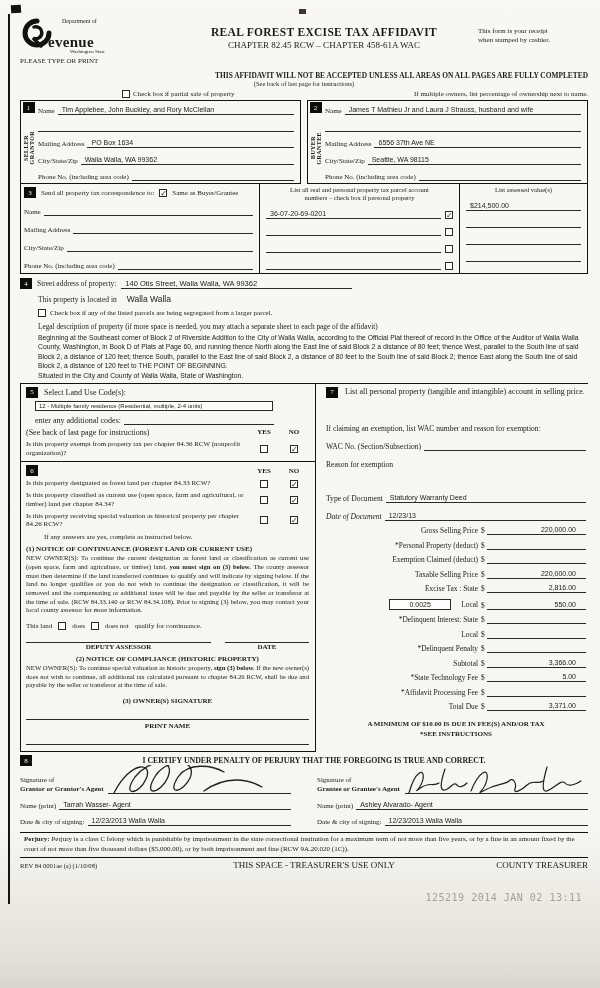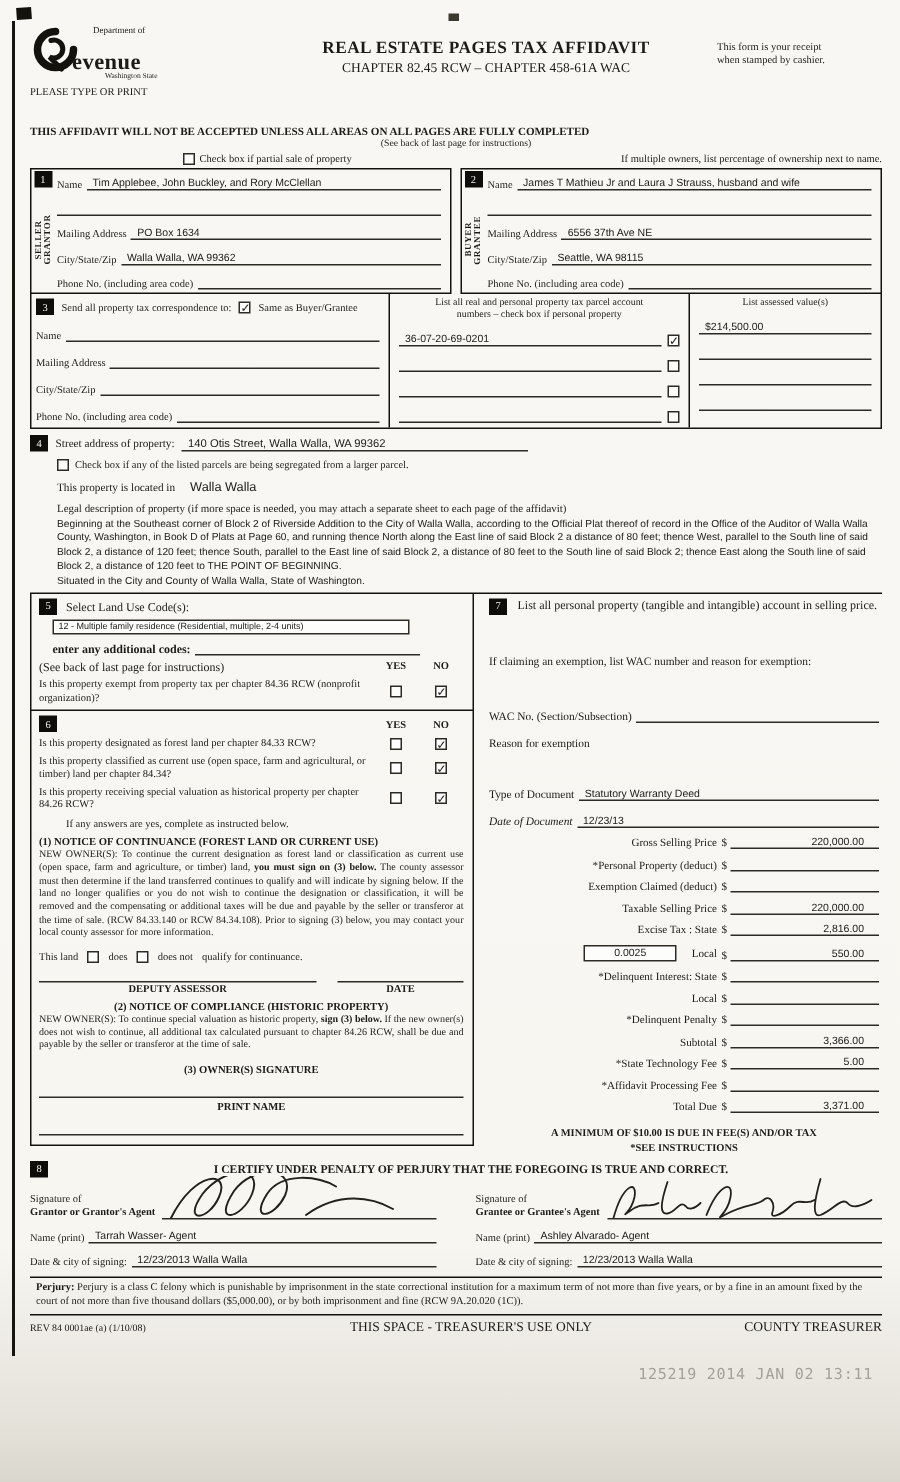"REAL ESTATE PAGES TAX AFFIDAVIT" div.title { text: ESTATE PAGES -> FOREST EXCISE }
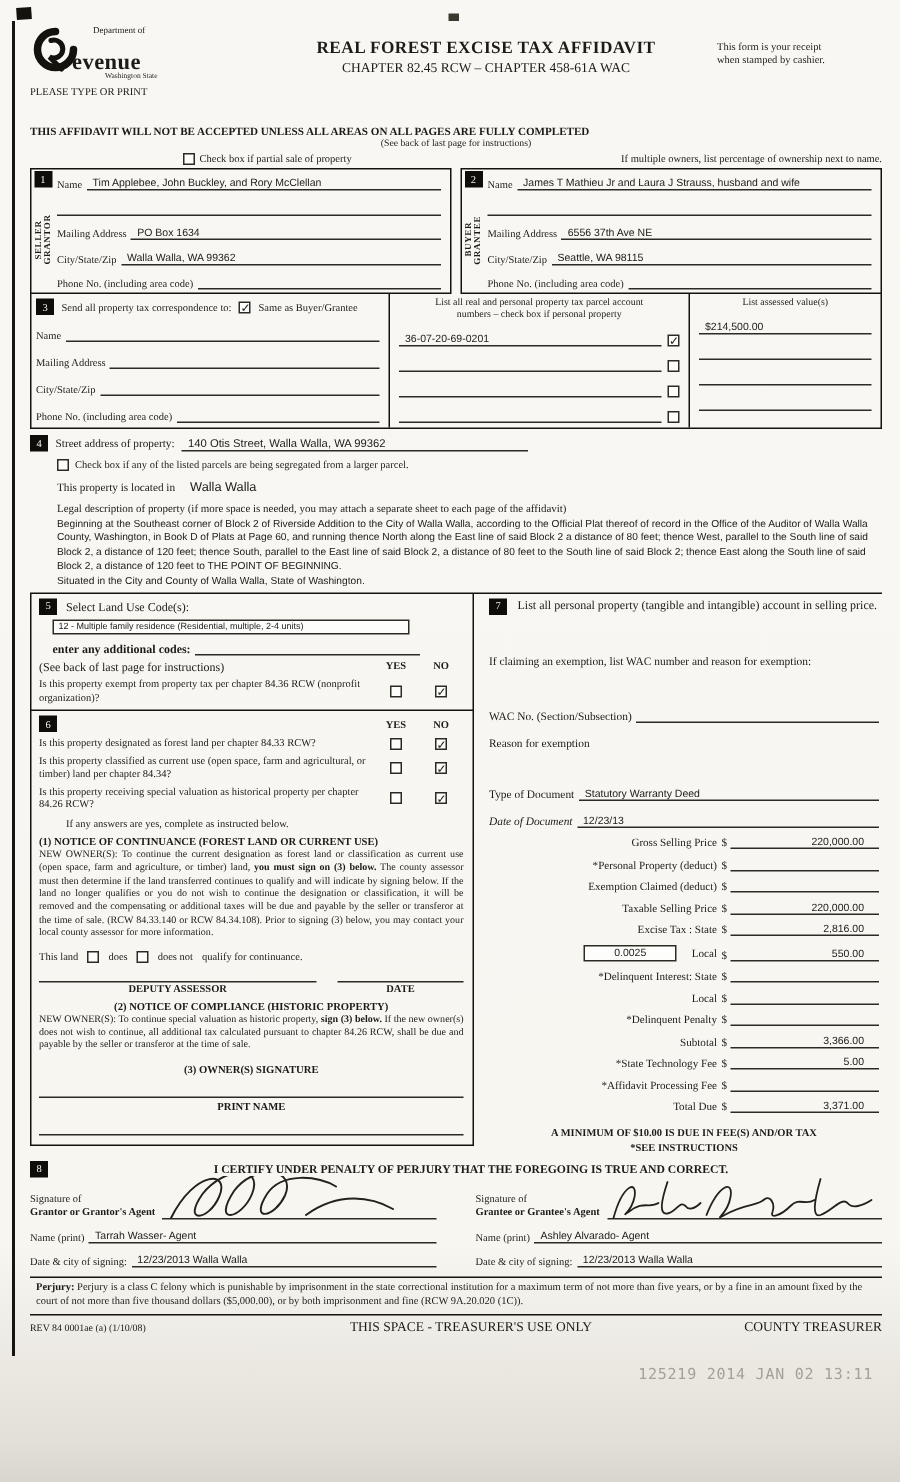"THIS AFFIDAVIT WILL NOT BE" .warn { margin-top: 18px -> 6px; text-align: left -> right }
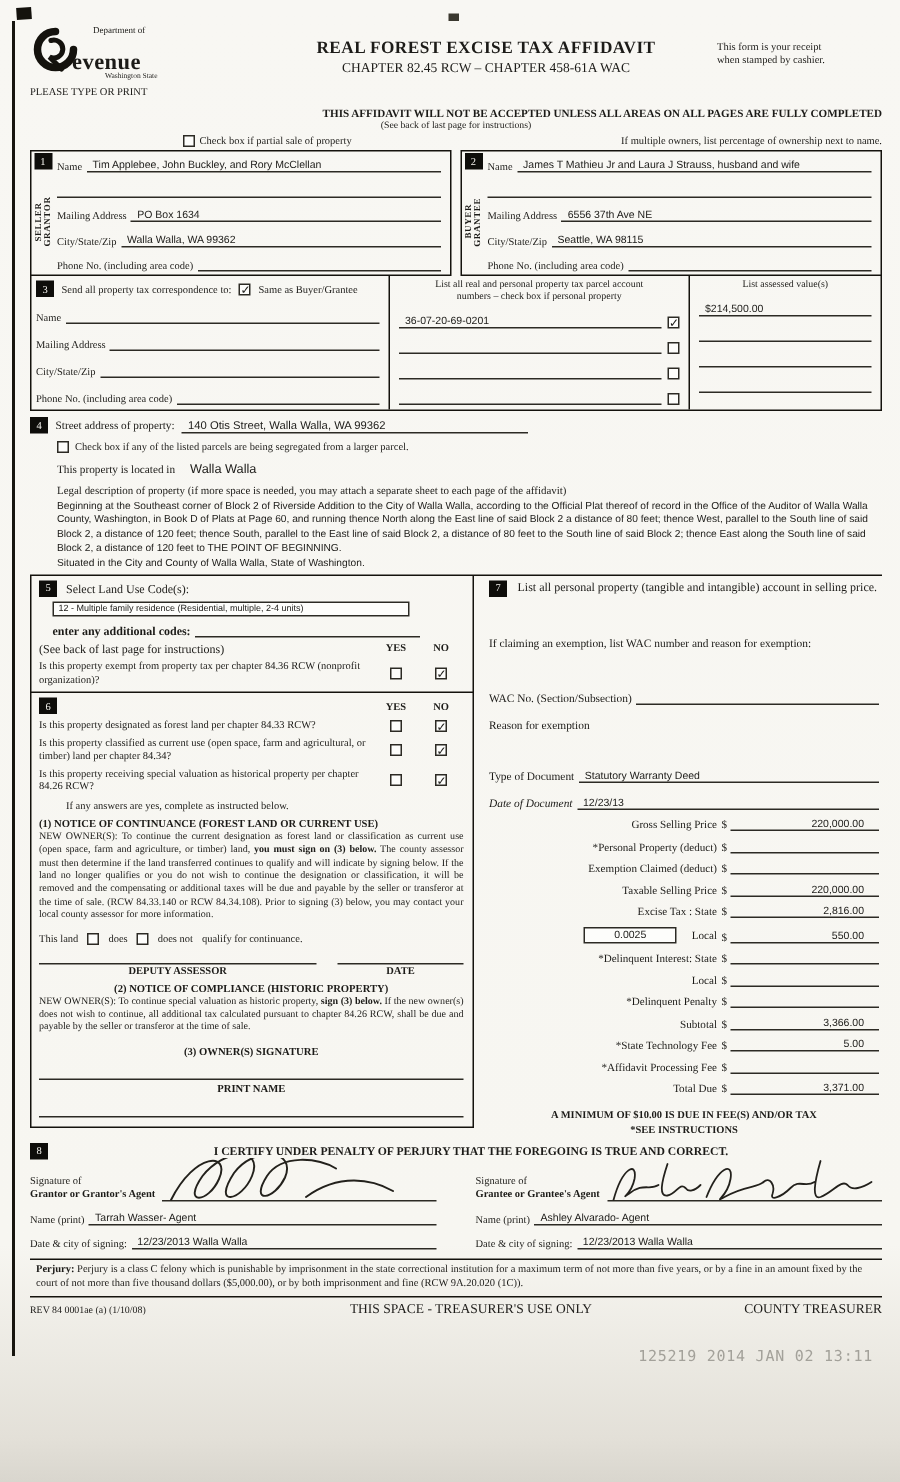"Check box if any of" div.rowc { order: before "This property is located in" -> after "This property is located in" }
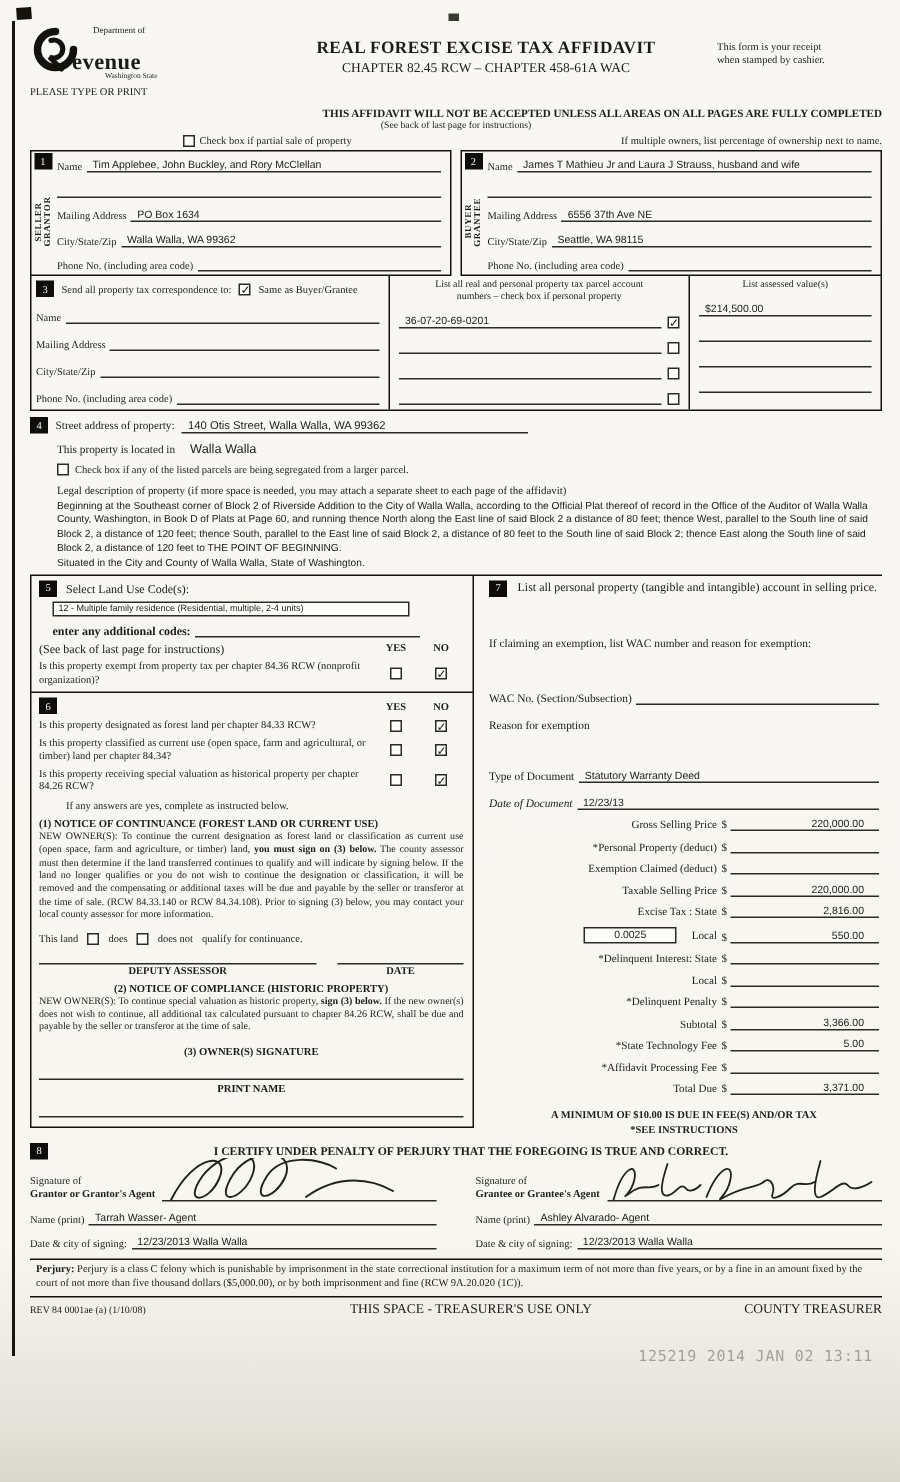"enter any additional codes:" span.lbl { font-weight: bold -> none }
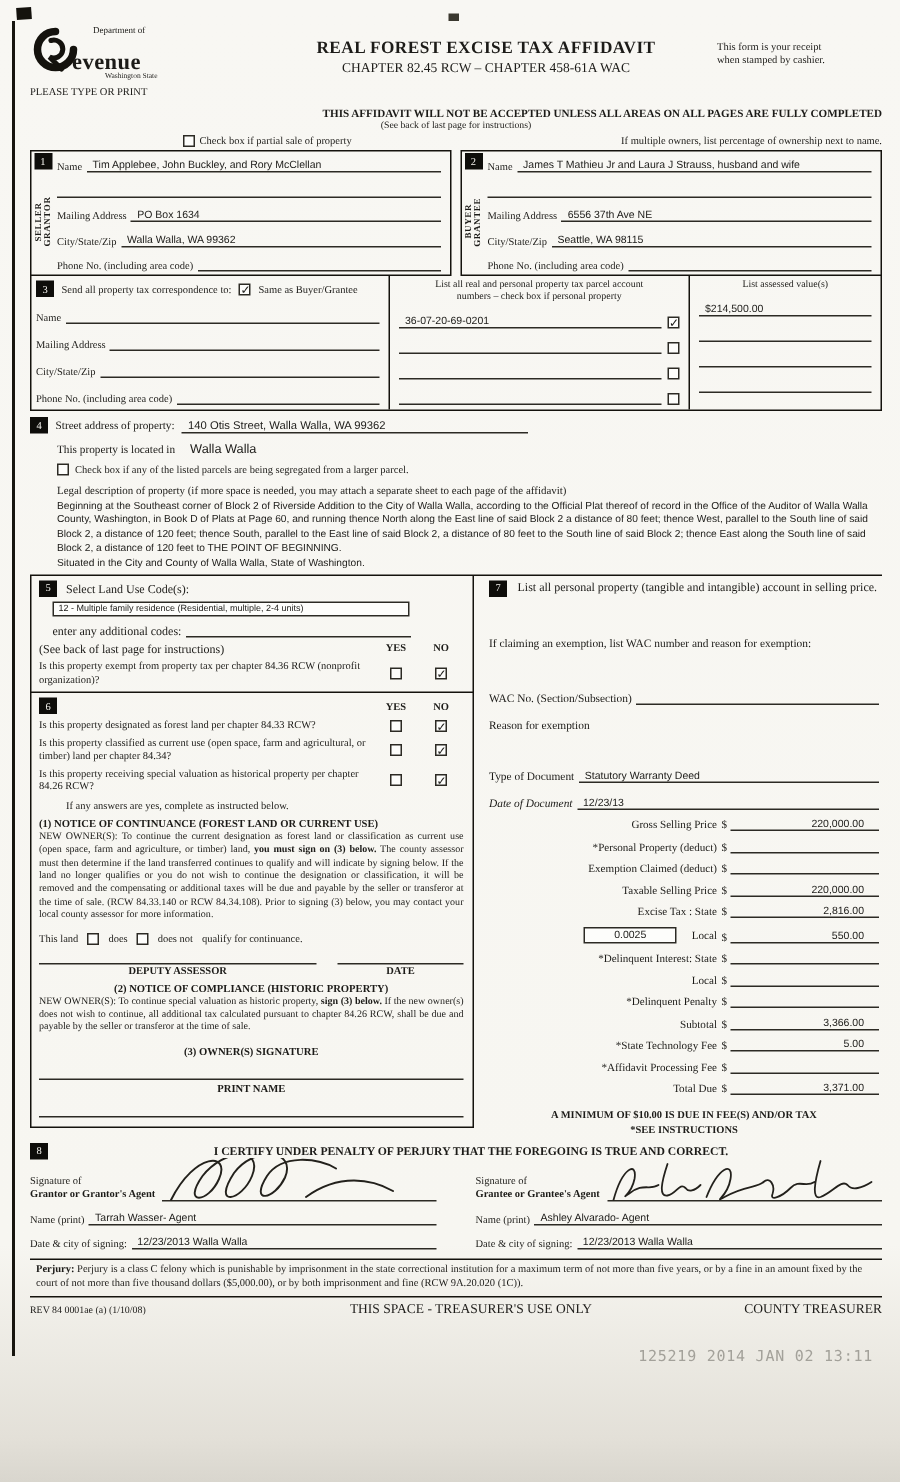"WAC No. (Section/Subsection)" div.frow { margin-top: 25px -> 6px }
